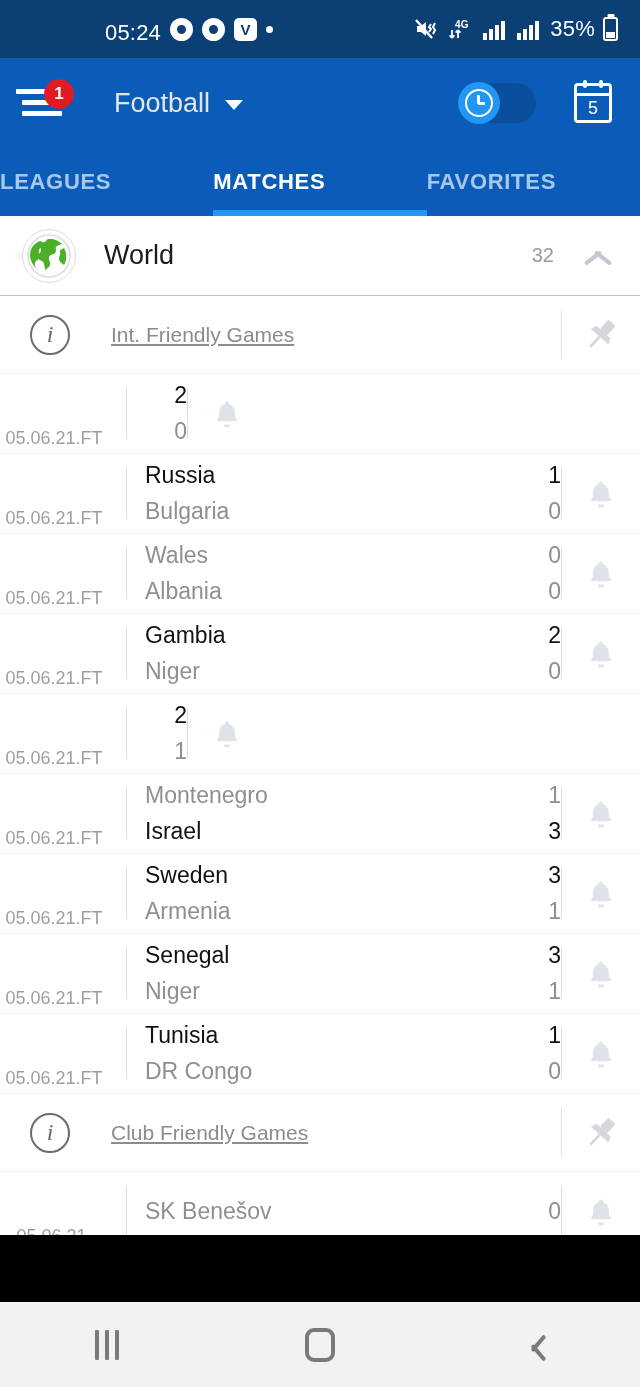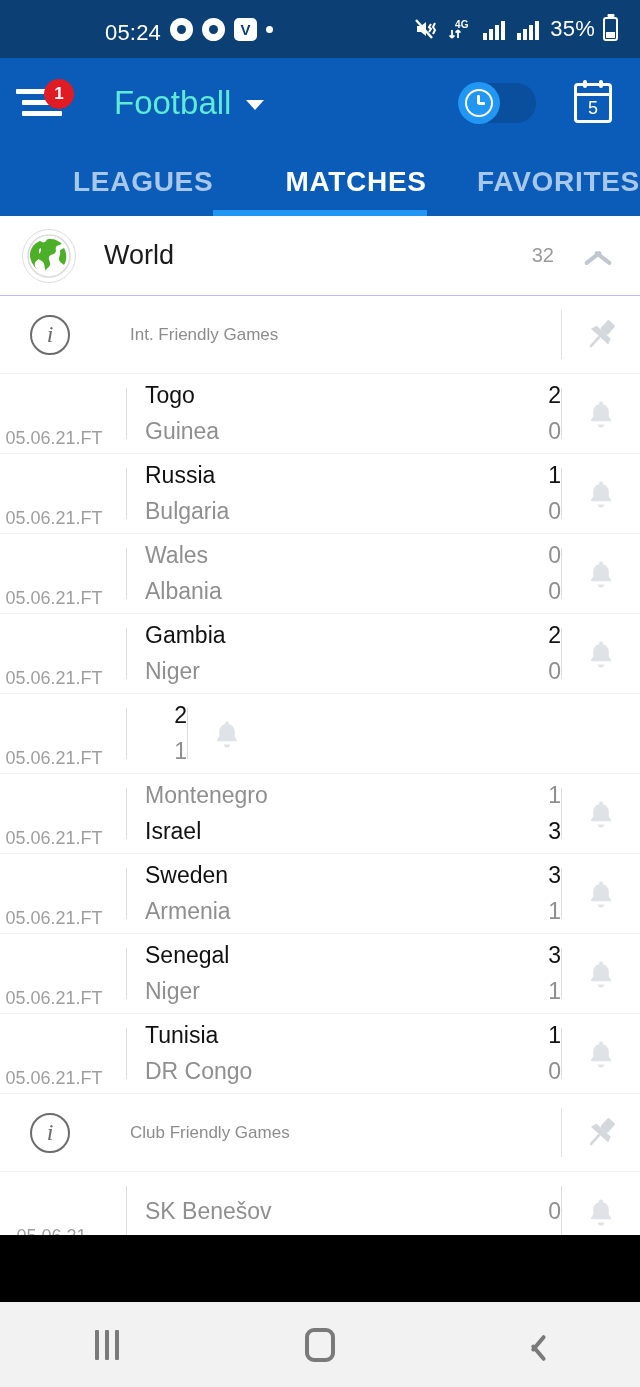"Football" .app-title { color: #5eead4 -> #e5e5e5; font-size: 33px -> 27px }
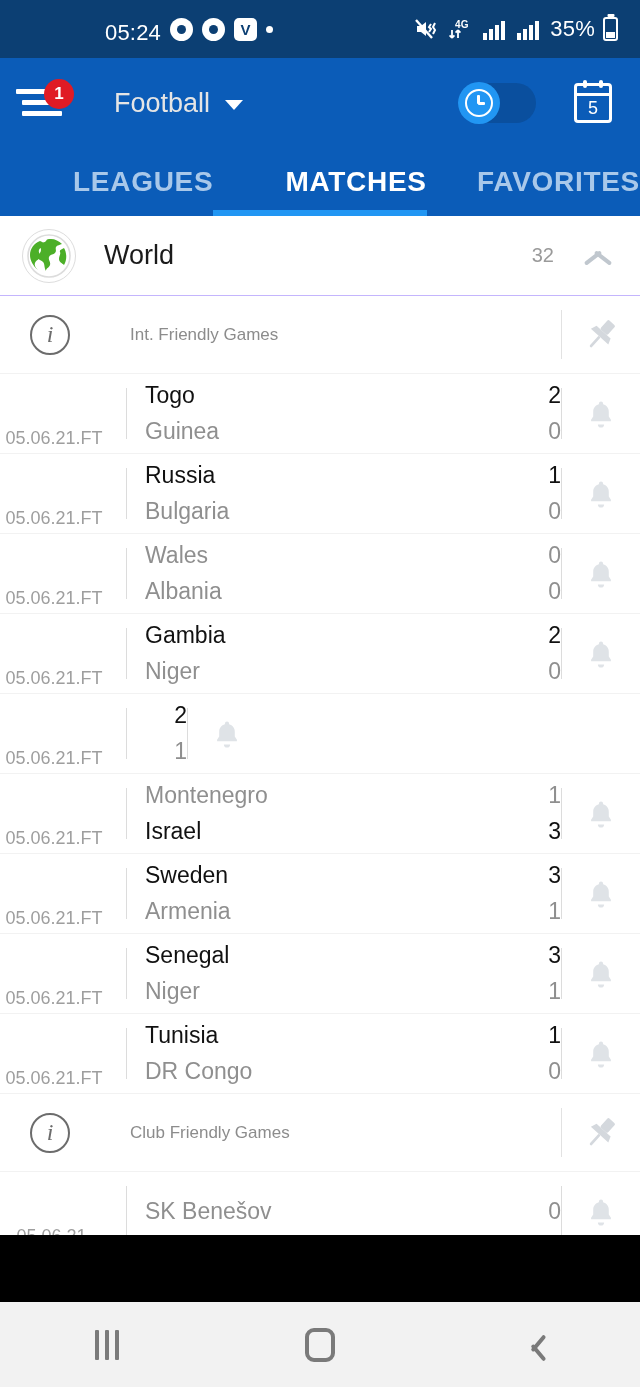"LEAGUES" .tab { font-size: 28px -> 22px; justify-content: flex-end -> flex-start }
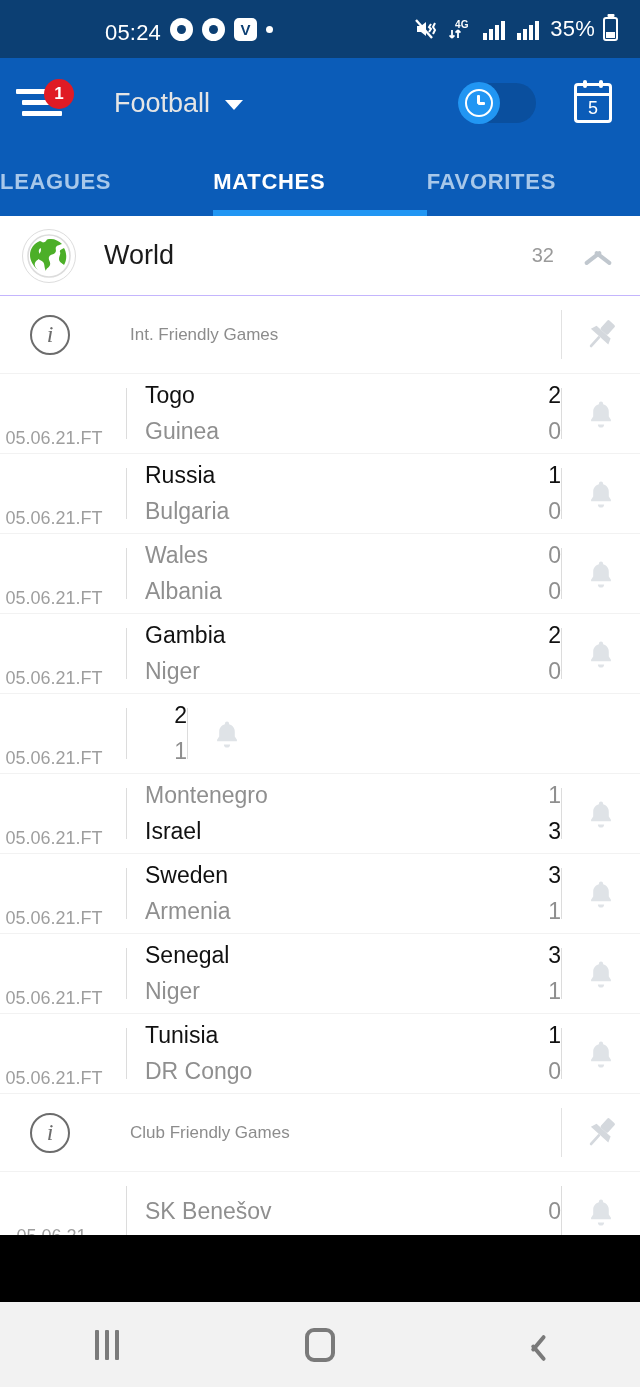"Int. Friendly Games" .league-name { font-size: 17px -> 21px; margin-left: 60px -> 41px; text-decoration: none -> underline }
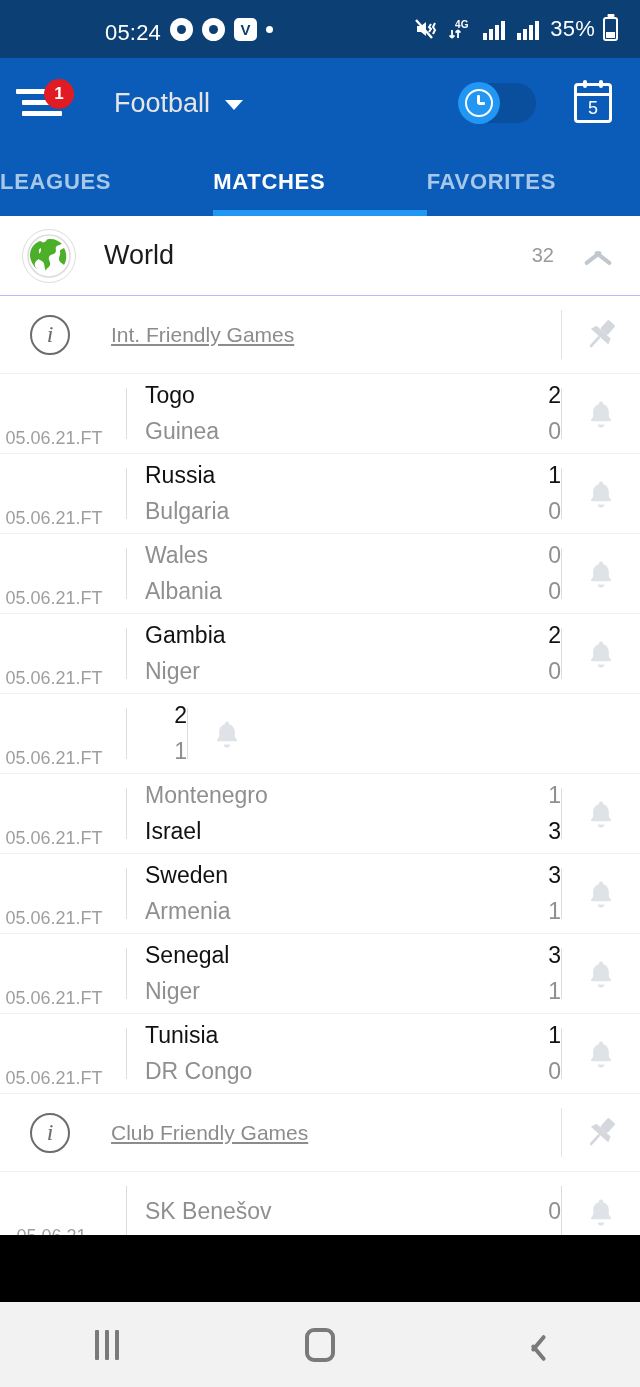"Togo" div.m-teams { html: <div> <span>Togo</span> <span>Guinea</span> </div> -> none }
